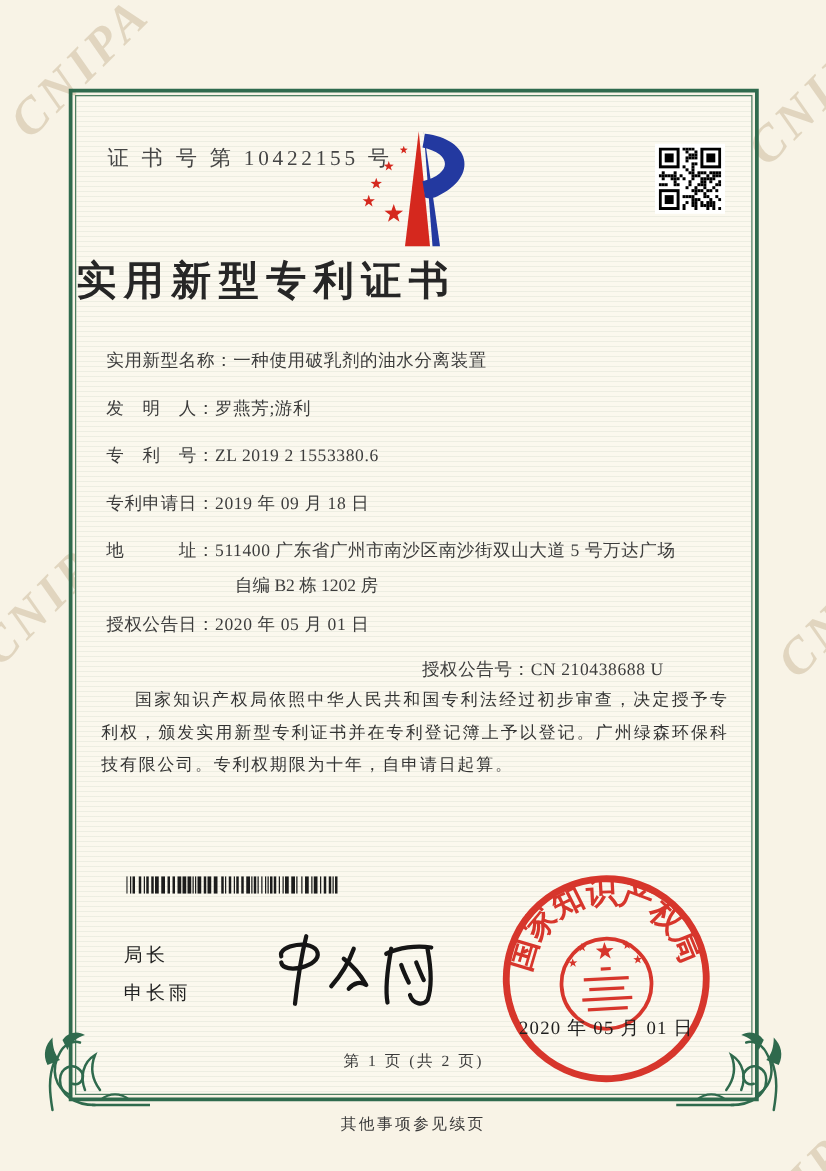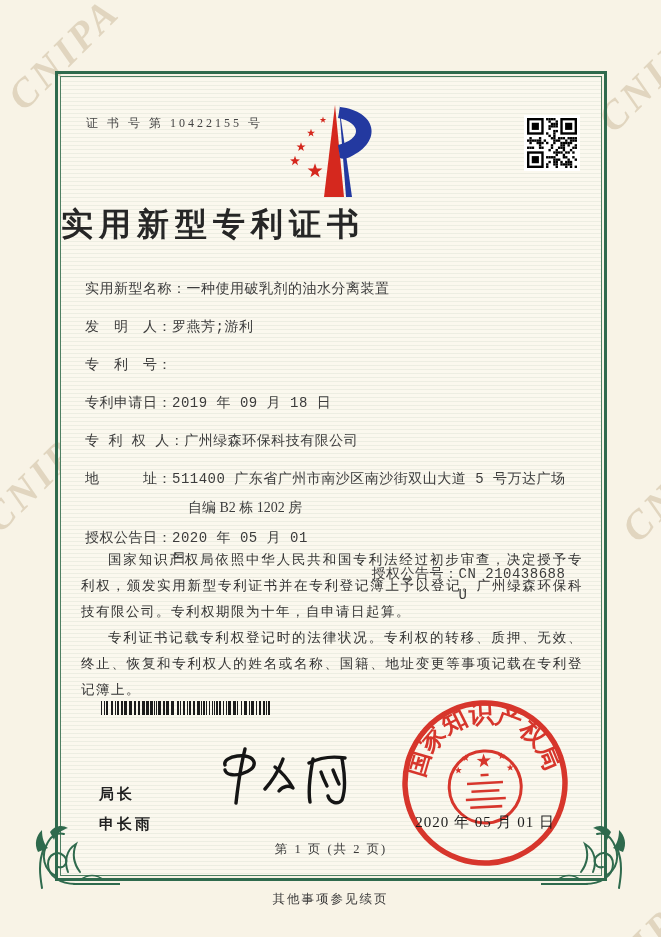"证 书 号 第 10422155" .cert-no { font-size: 12px -> 17px }
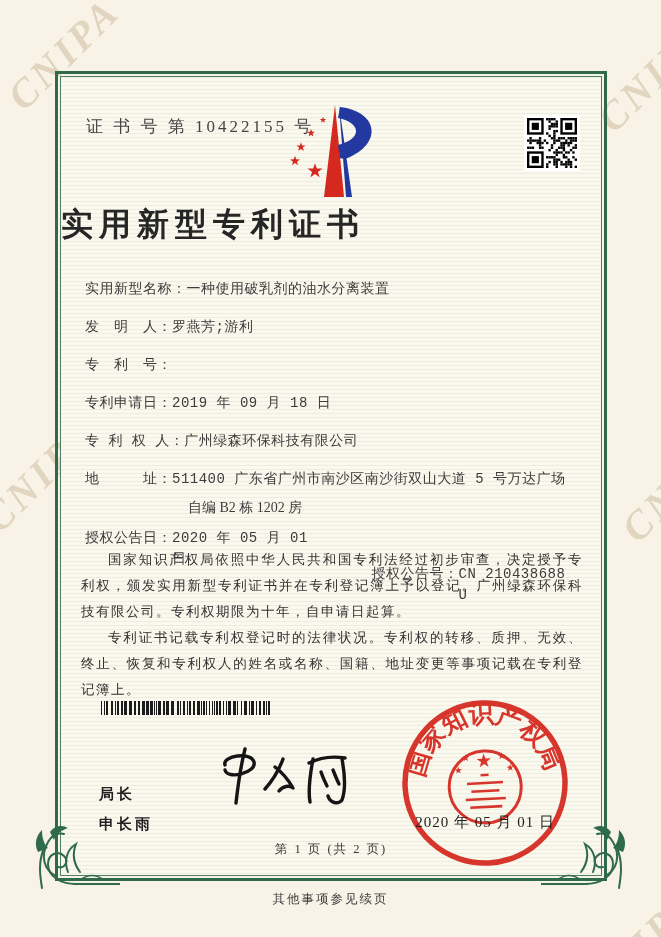"实用新型名称：" .frow { font-family: Liberation Mono, monospace -> none }
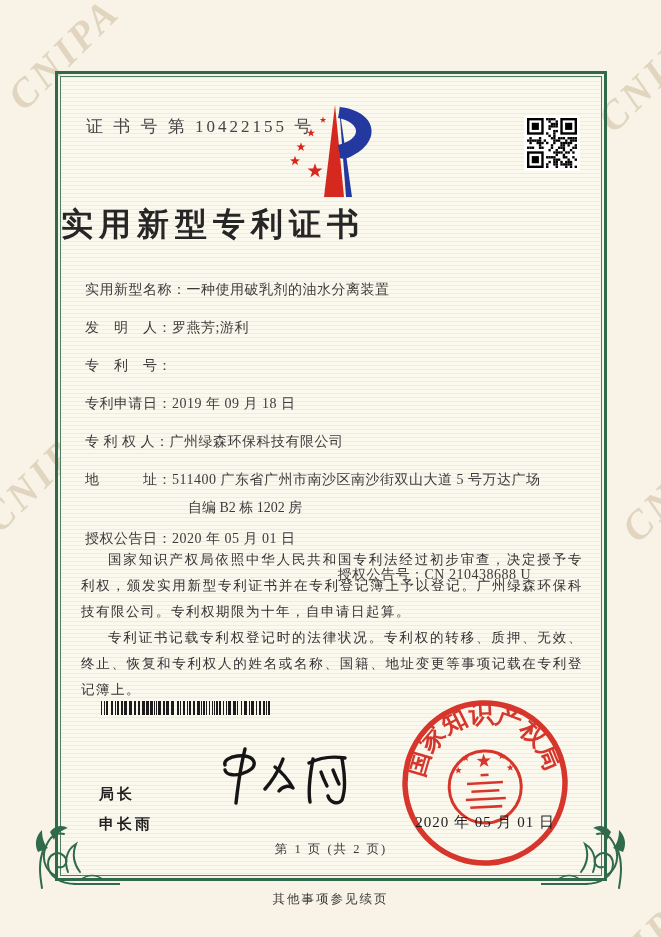"ZL 2019 2 1553380.6" span.fvalue { html: none -> <span>ZL 2019 2 1553380.6</span> }
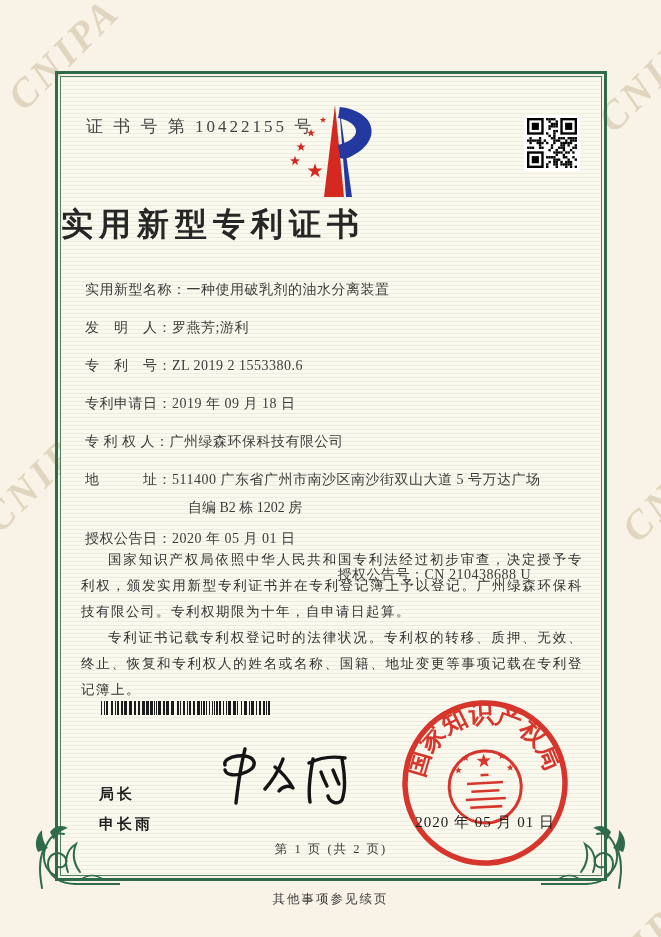"专 利 权 人：" div.frow { html: <div> <span>专 利 权 人：</span> <span>广州绿森环保科技有限公司</span> </div> -> none }
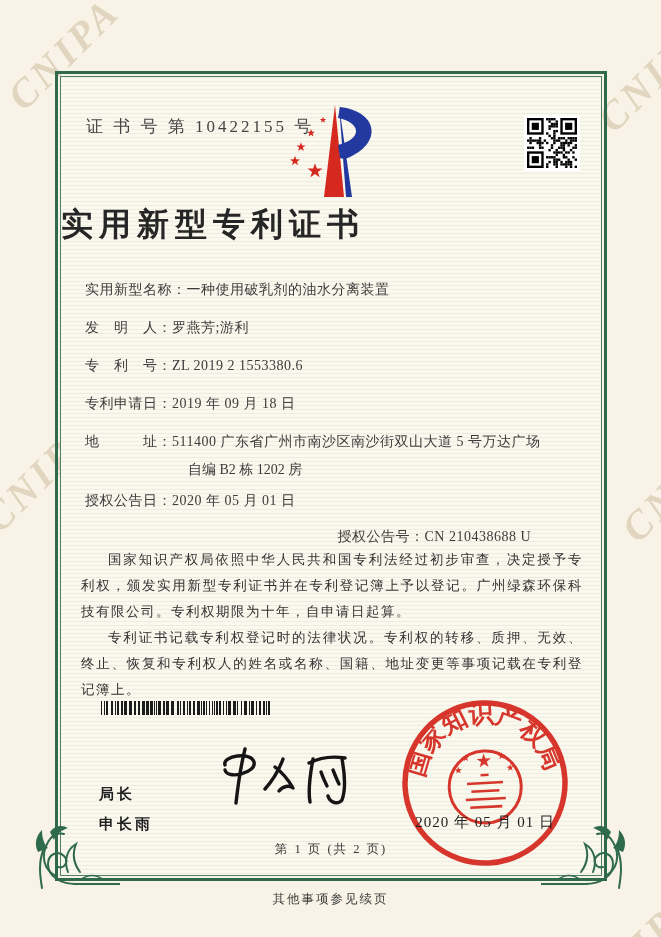"专利证书记载专利权登记时的法律状况。专利权的转移、质押、无效、终止、恢复和专利权" p { html: <p>专利证书记载专利权登记时的法律状况。专利权的转移、质押、无效、终止、恢复和专利权人的姓名或名称、国籍、地址变更等事项记载在专利登记簿上。</p> -> none }
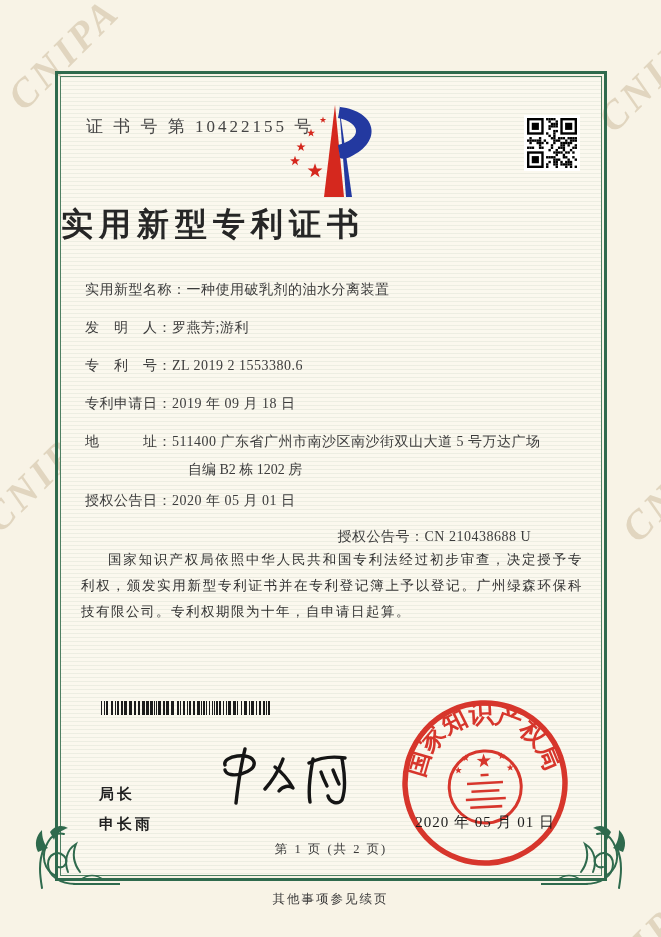"局长" .officer { font-weight: 700 -> 400; margin-top: 30px -> none }
